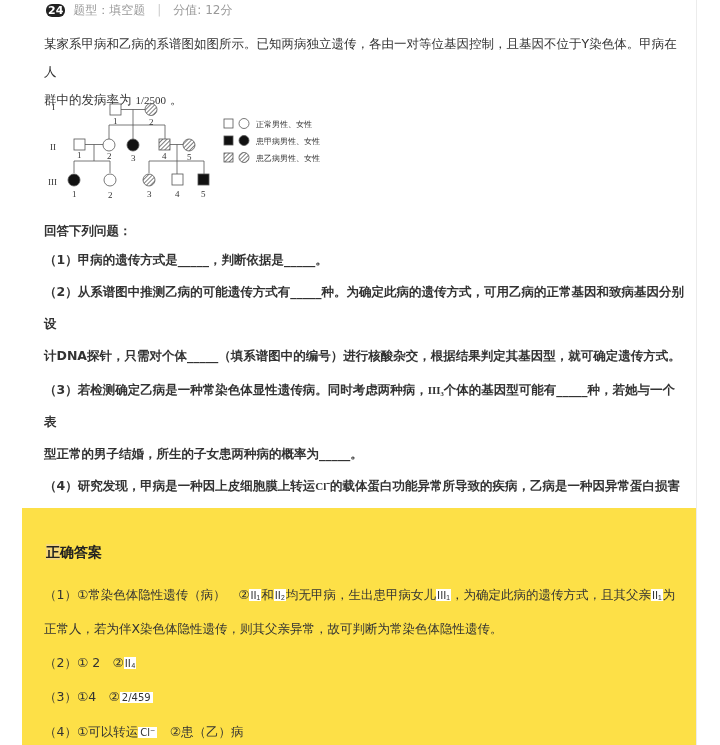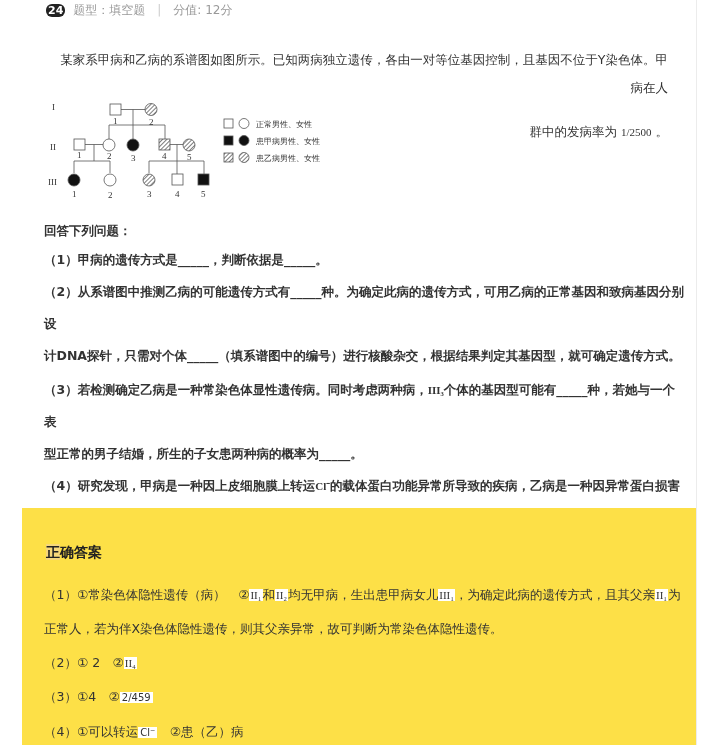"某家系甲病和乙病的系谱图如图所示。已知两病独立遗传，各由一对等位基因控制，且基因" .stem p { margin: 16px -> 0; text-align: right -> none }
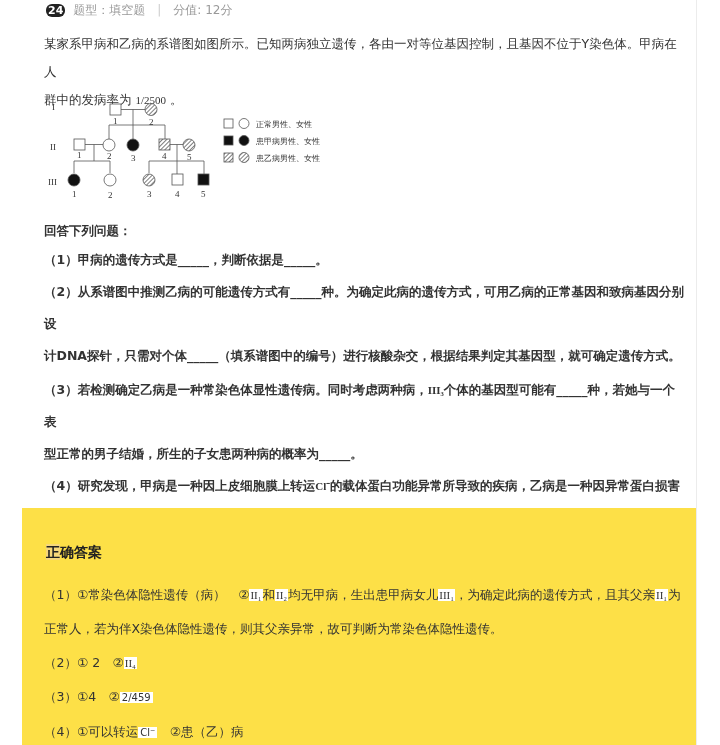"II₁" .roman { font-family: Liberation Serif, serif -> Liberation Sans, sans-serif }
